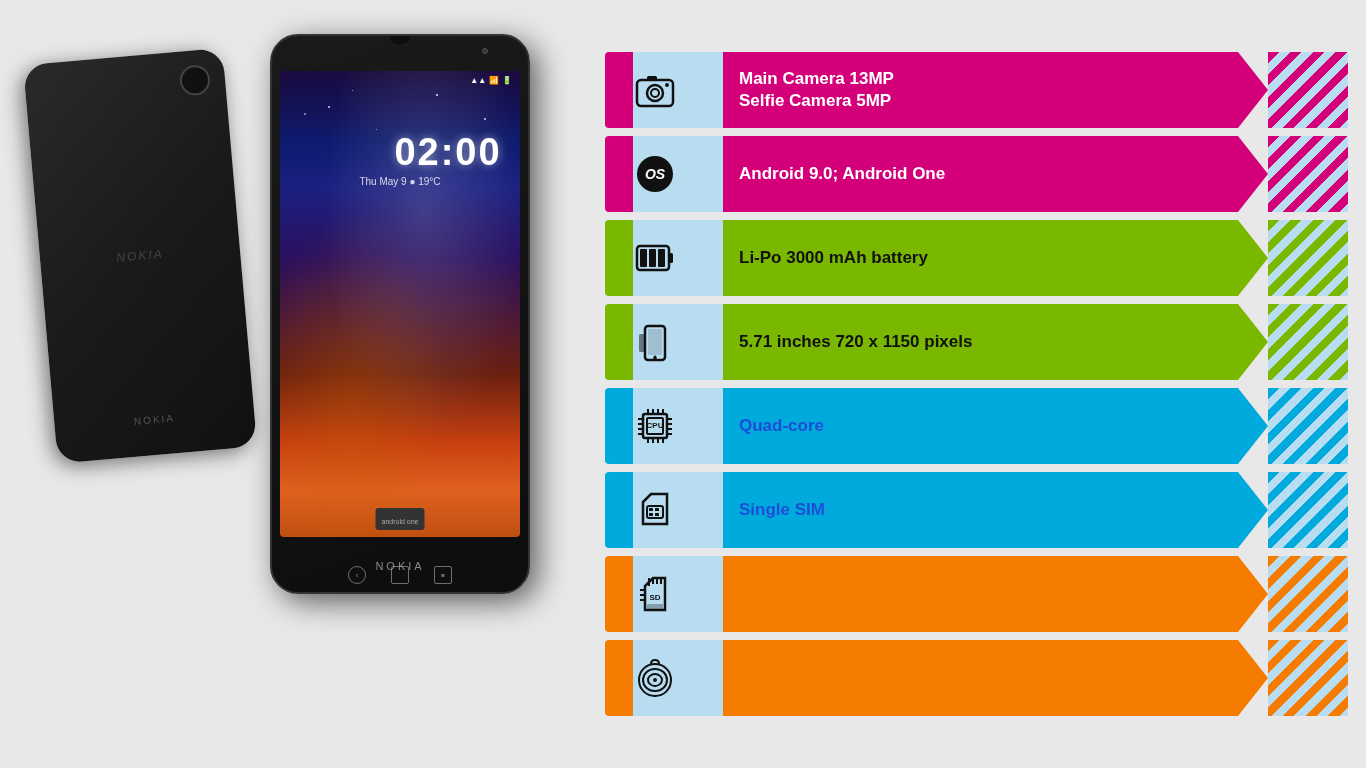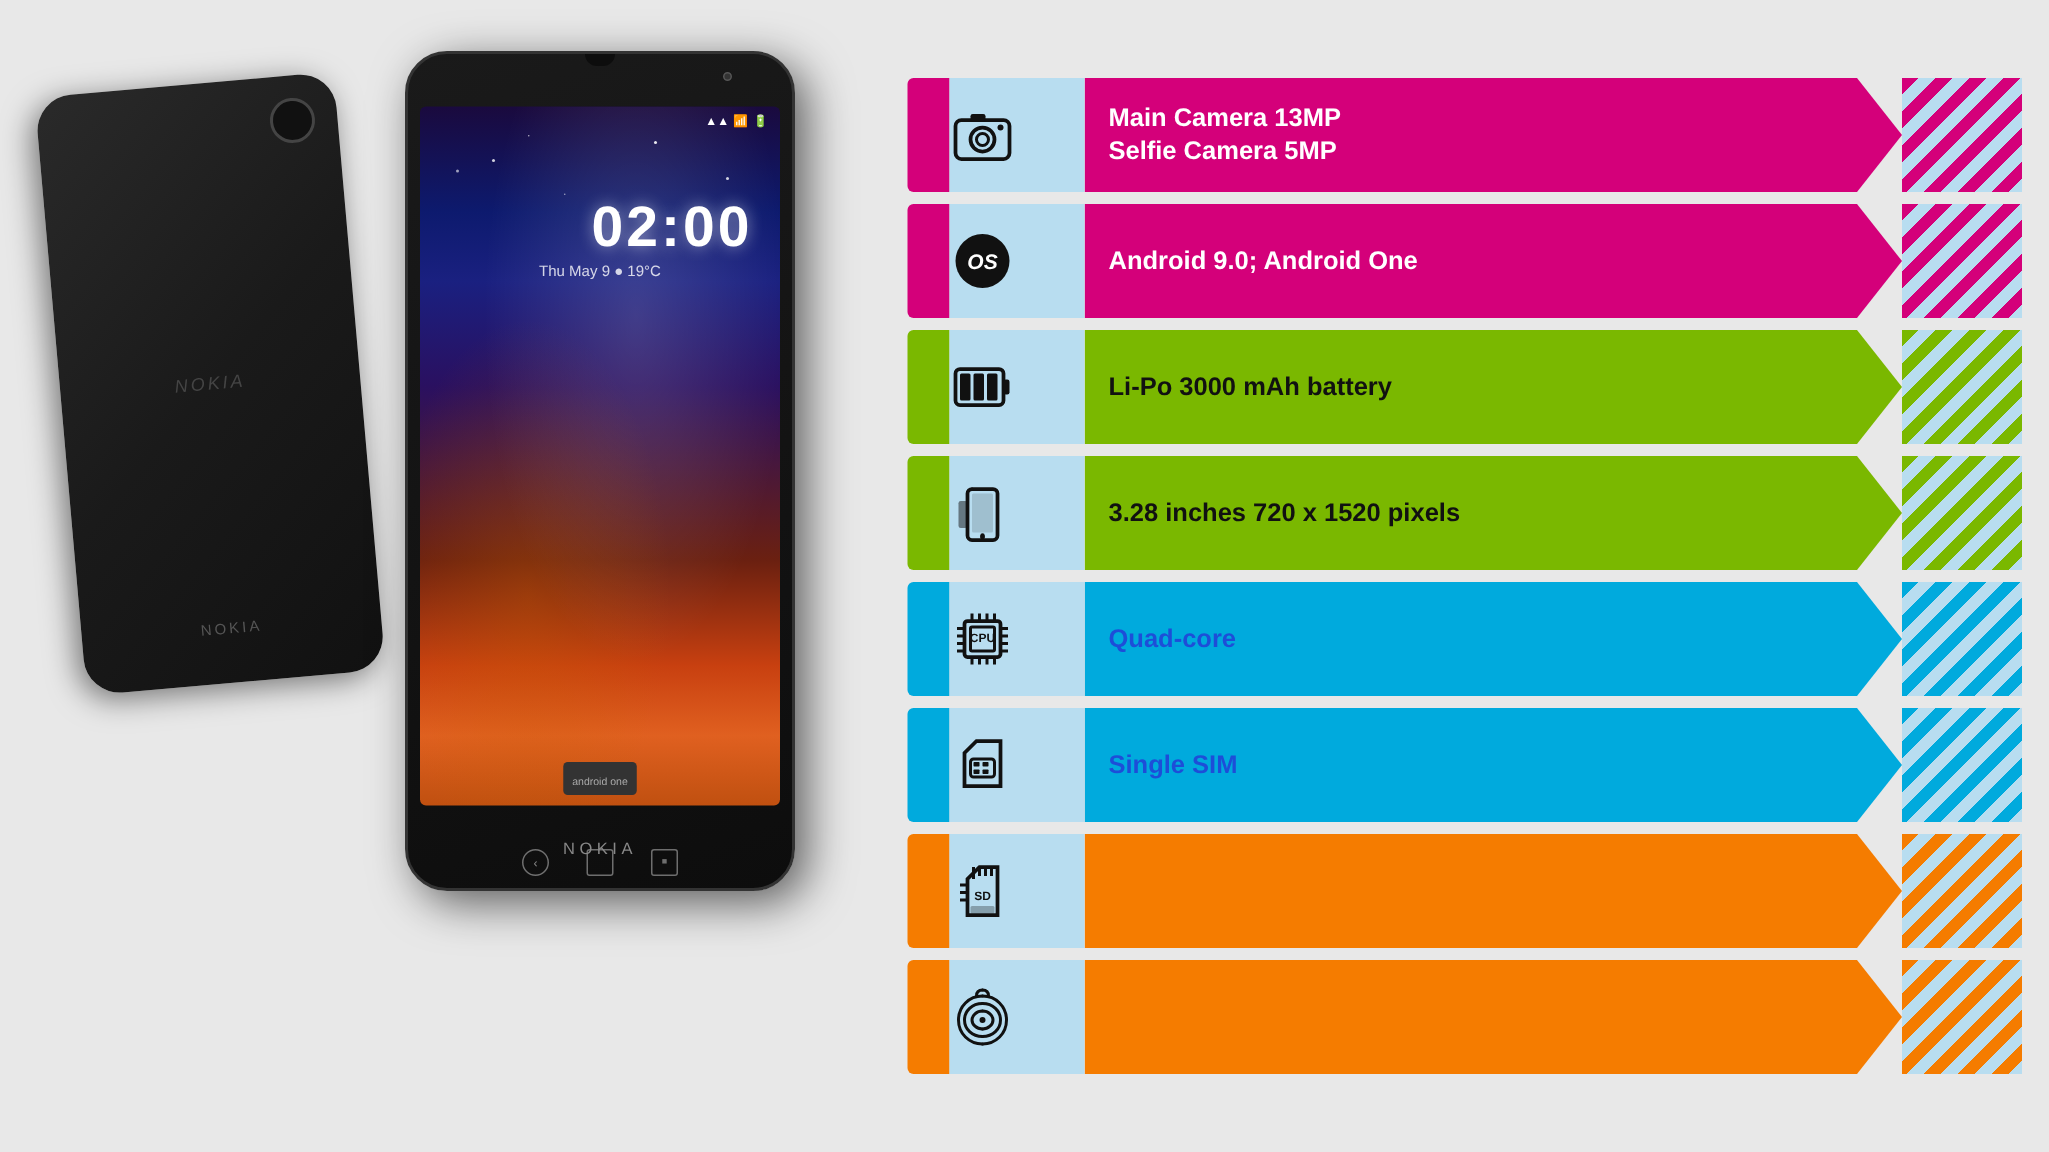"3.28 inches 720 x 1520" div.spec-text { text: 3.28 inches 720 x 1520 -> 5.71 inches 720 x 1150 }
